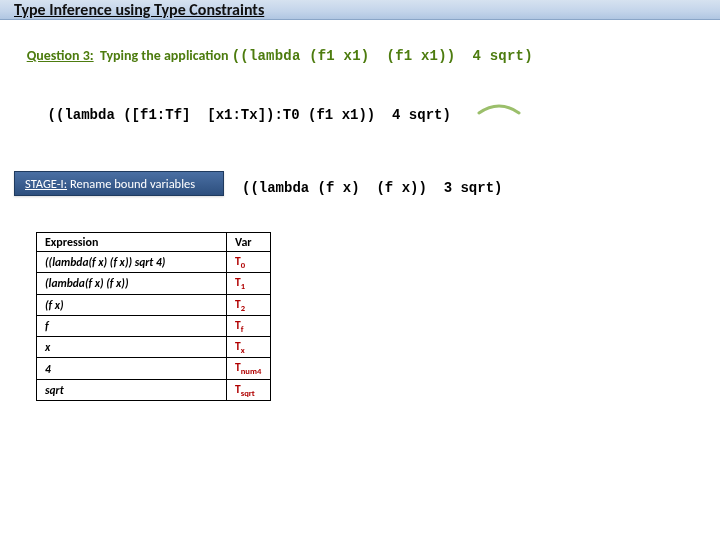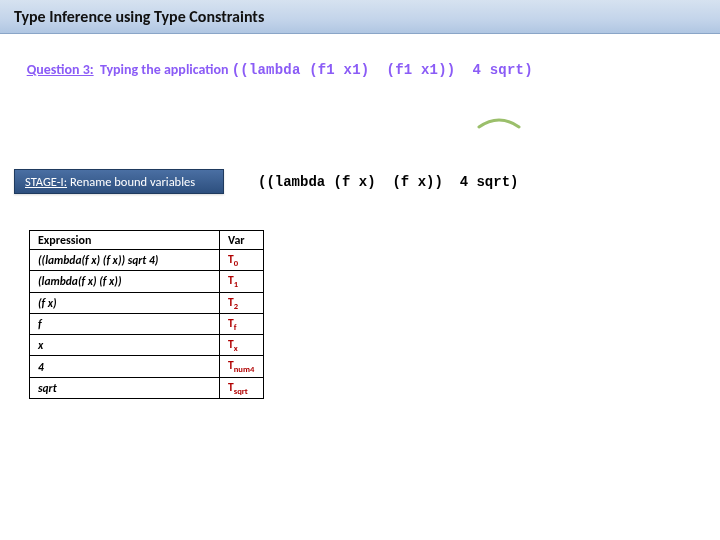"Type Inference using Type Constraints" .title-bar { height: 34px -> 20px; text-decoration: none -> underline }
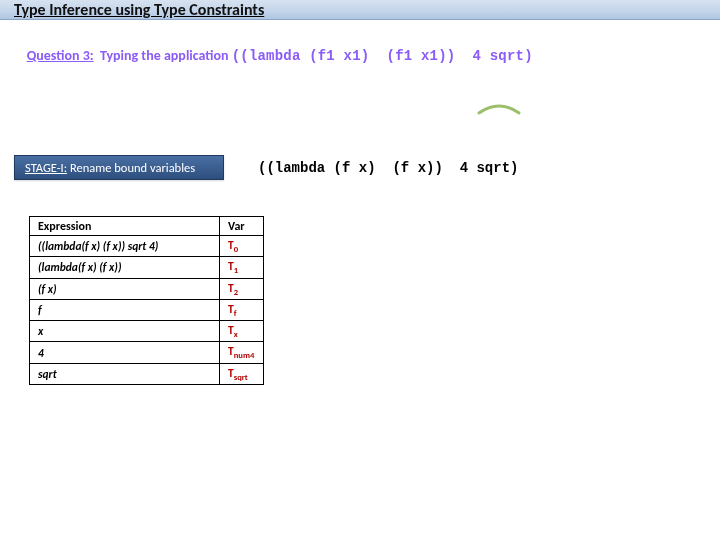"Question 3: Typing the application" .q-line { color: #8b5cf6 -> #4d7c0f }
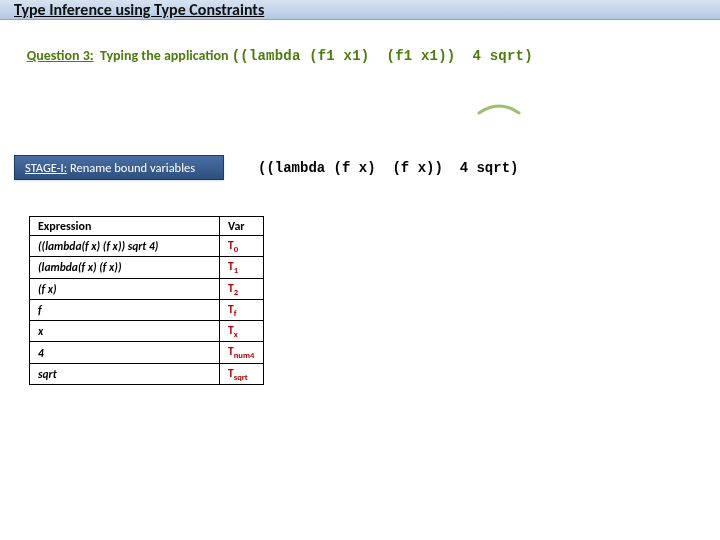"((lambda ([f1:Tf] [x1:Tx]):T0 (f1 x1))" span { html: none -> <span>((lambda ([f1:Tf] [x1:Tx]):T0 (f1 x1)) 4 sqrt)</span> }
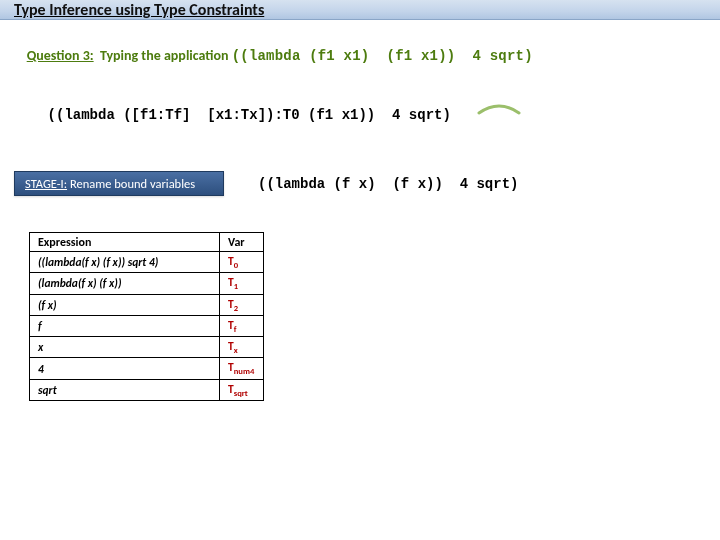"STAGE-I: Rename bound variables" .stage-row { align-items: center -> flex-end; gap: 16px -> none }
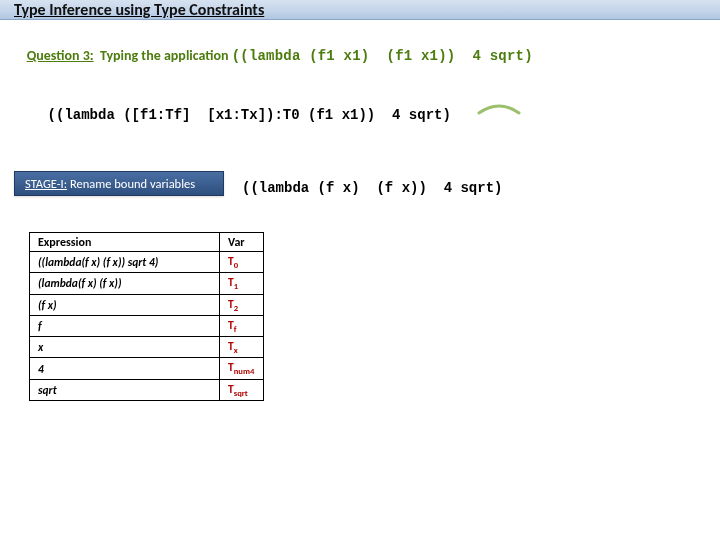"((lambda (f x) (f x))" div.stage-code { text: 4 -> 3 }
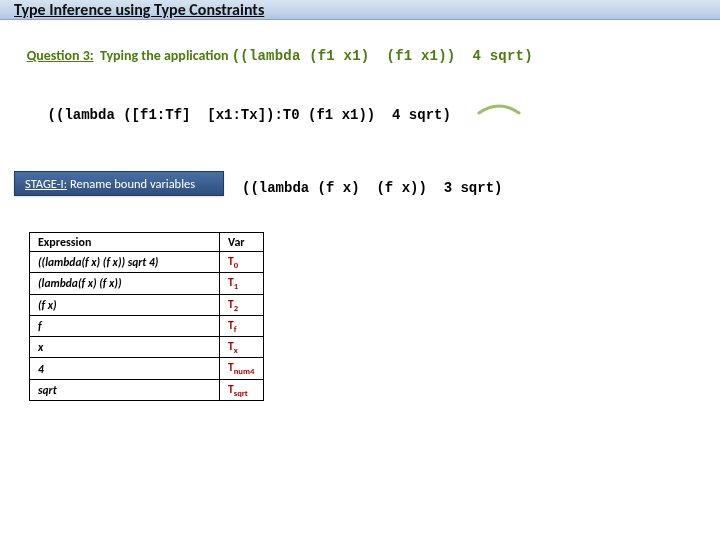"Expression" .expr-table { margin-left: 15px -> 22px }
